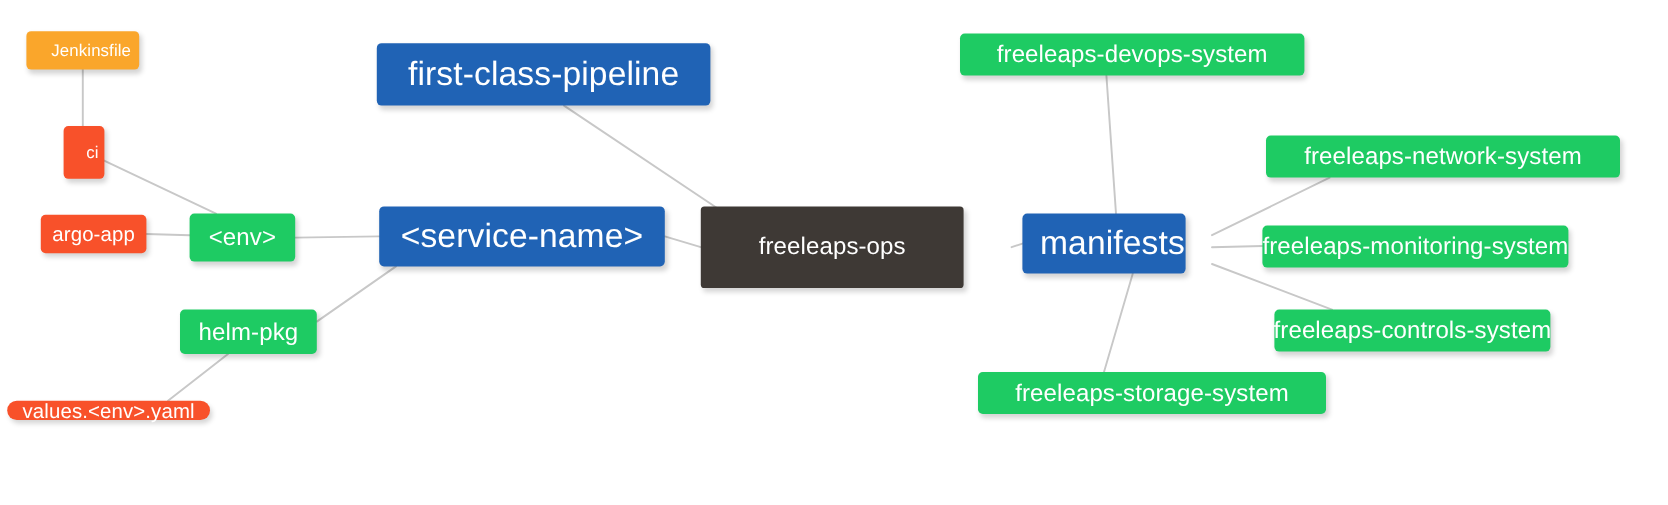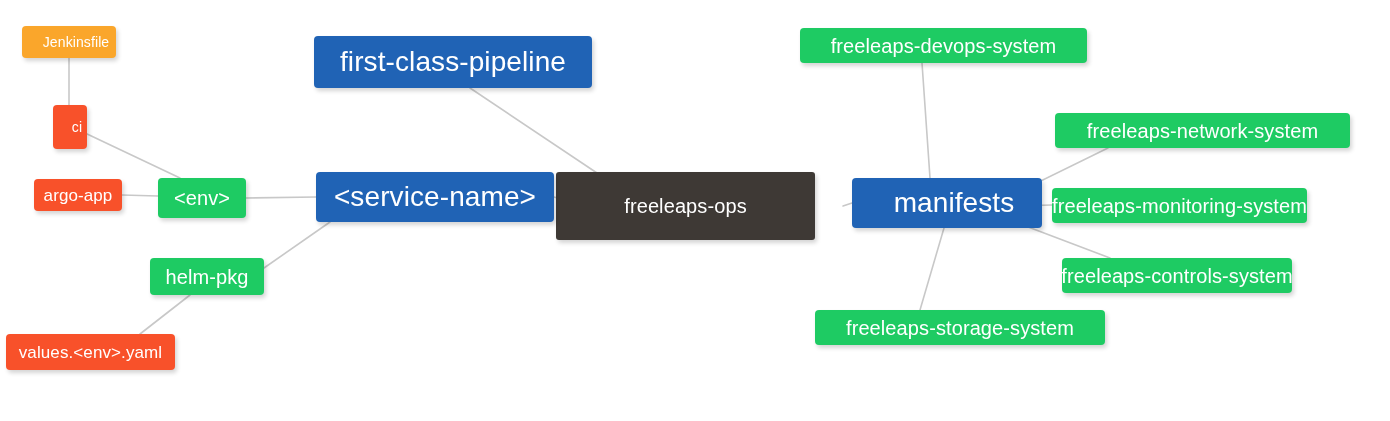"freeleaps-ops" div.node { left: 556px -> 584px; width: 259px -> 219px }
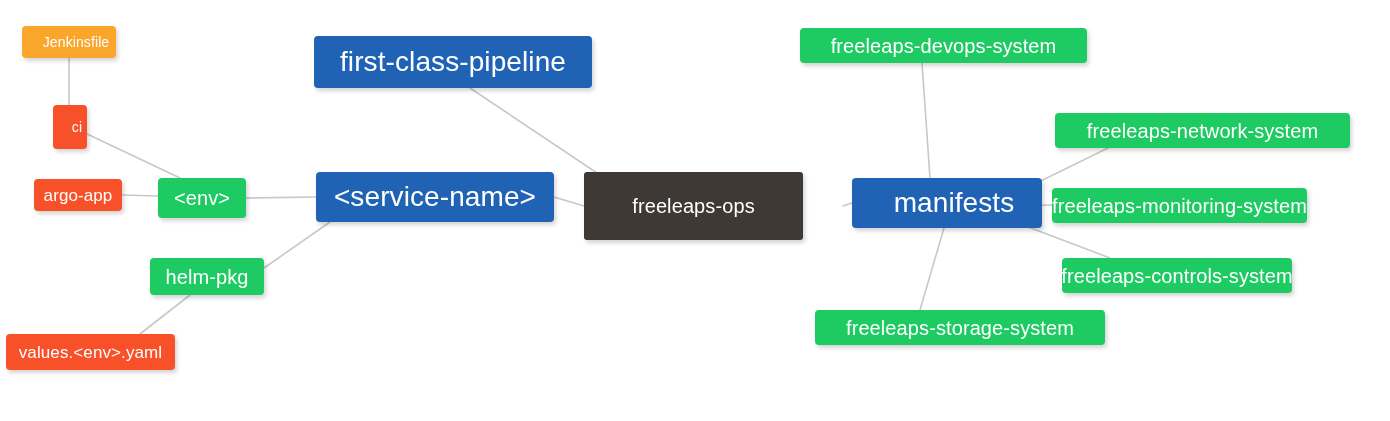"manifests" div.node { width: 190px -> 136px }
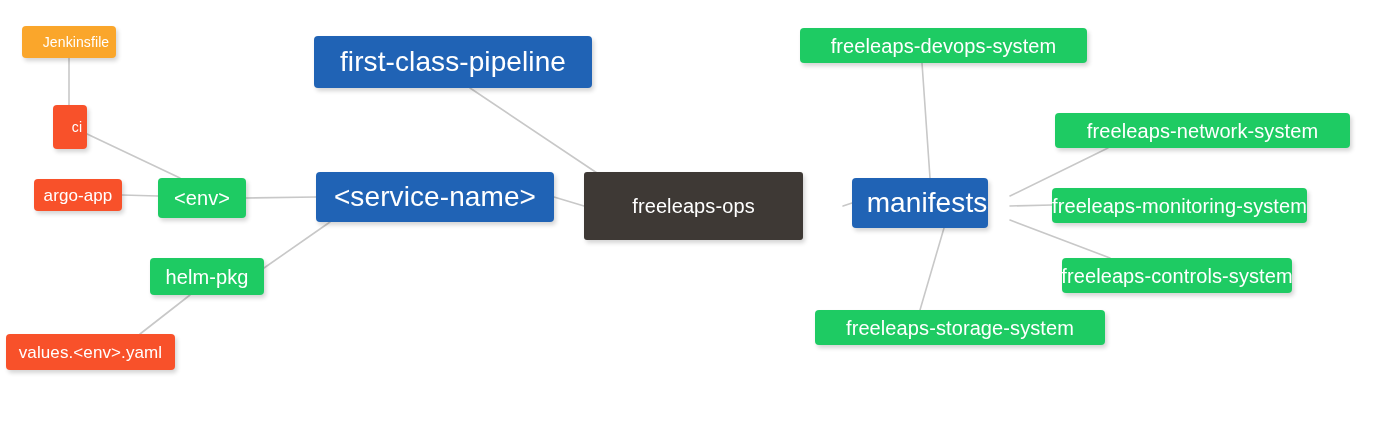"values.<env>.yaml" div.node { border-radius: none -> 13px; height: 36px -> 16px }
